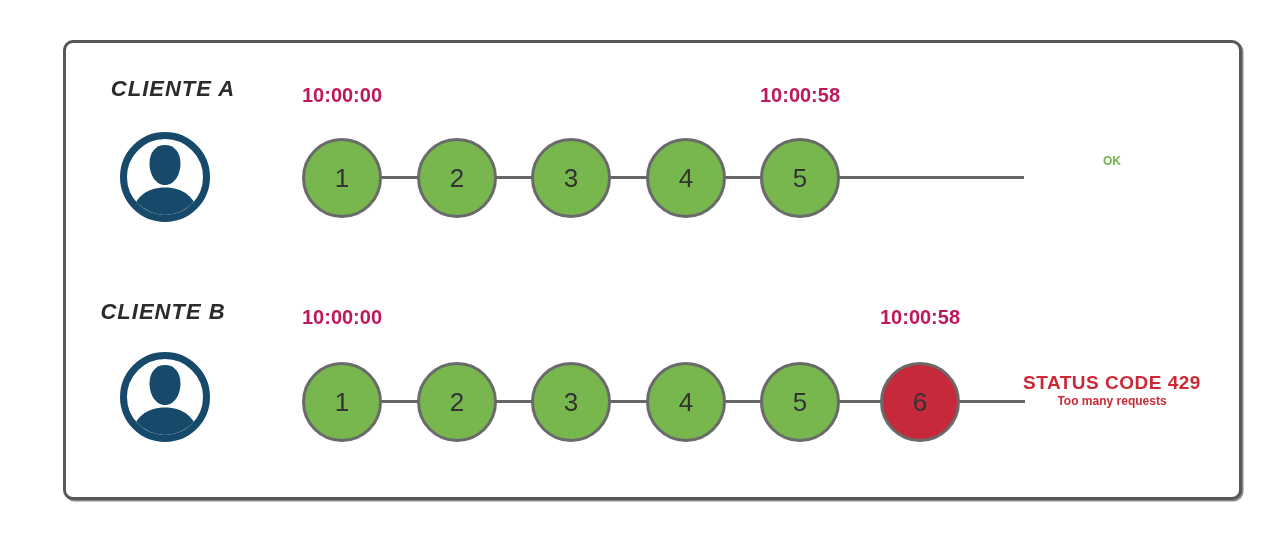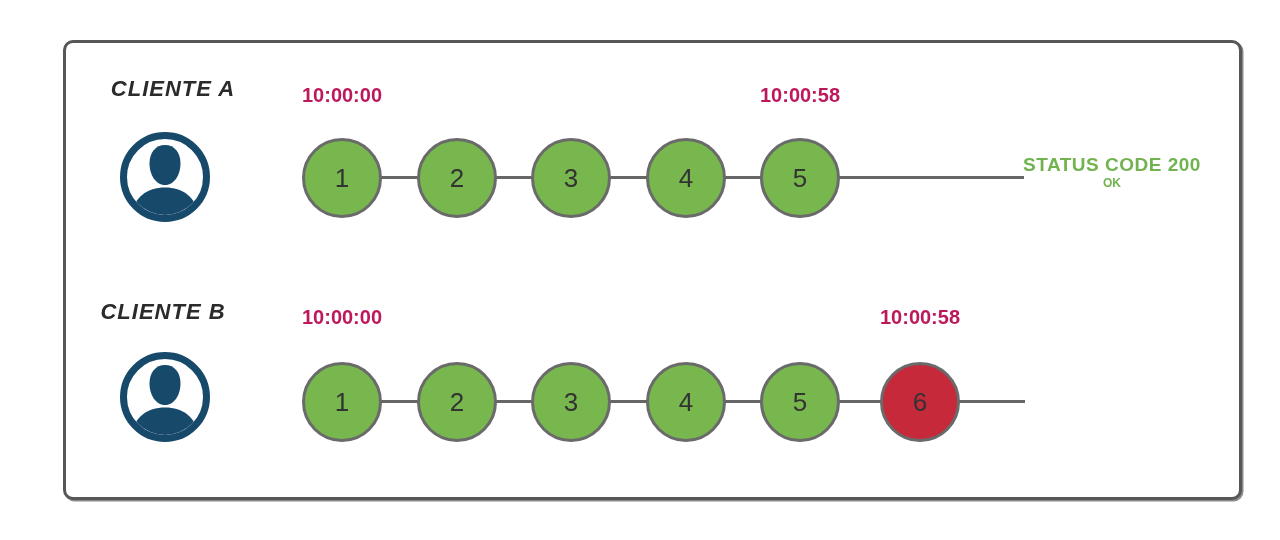"STATUS CODE 200" div.l1 { html: <div>STATUS CODE 200</div> -> none }
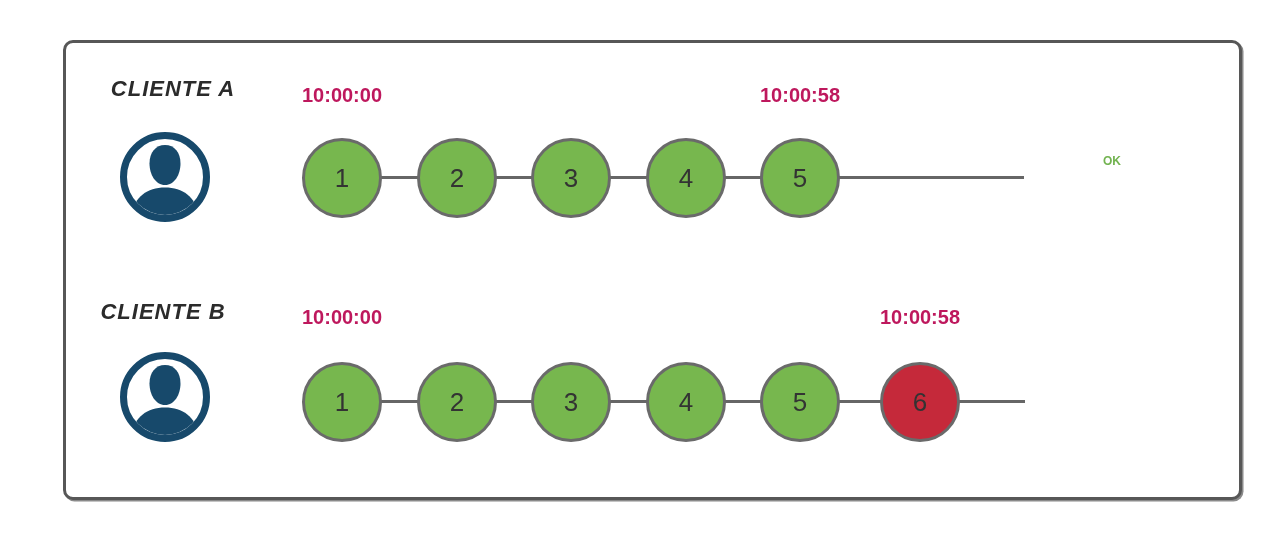"STATUS CODE 429" div.status { html: none -> <div> <div>STATUS CODE 429</div> <div>Too many requests</div> </div> }
